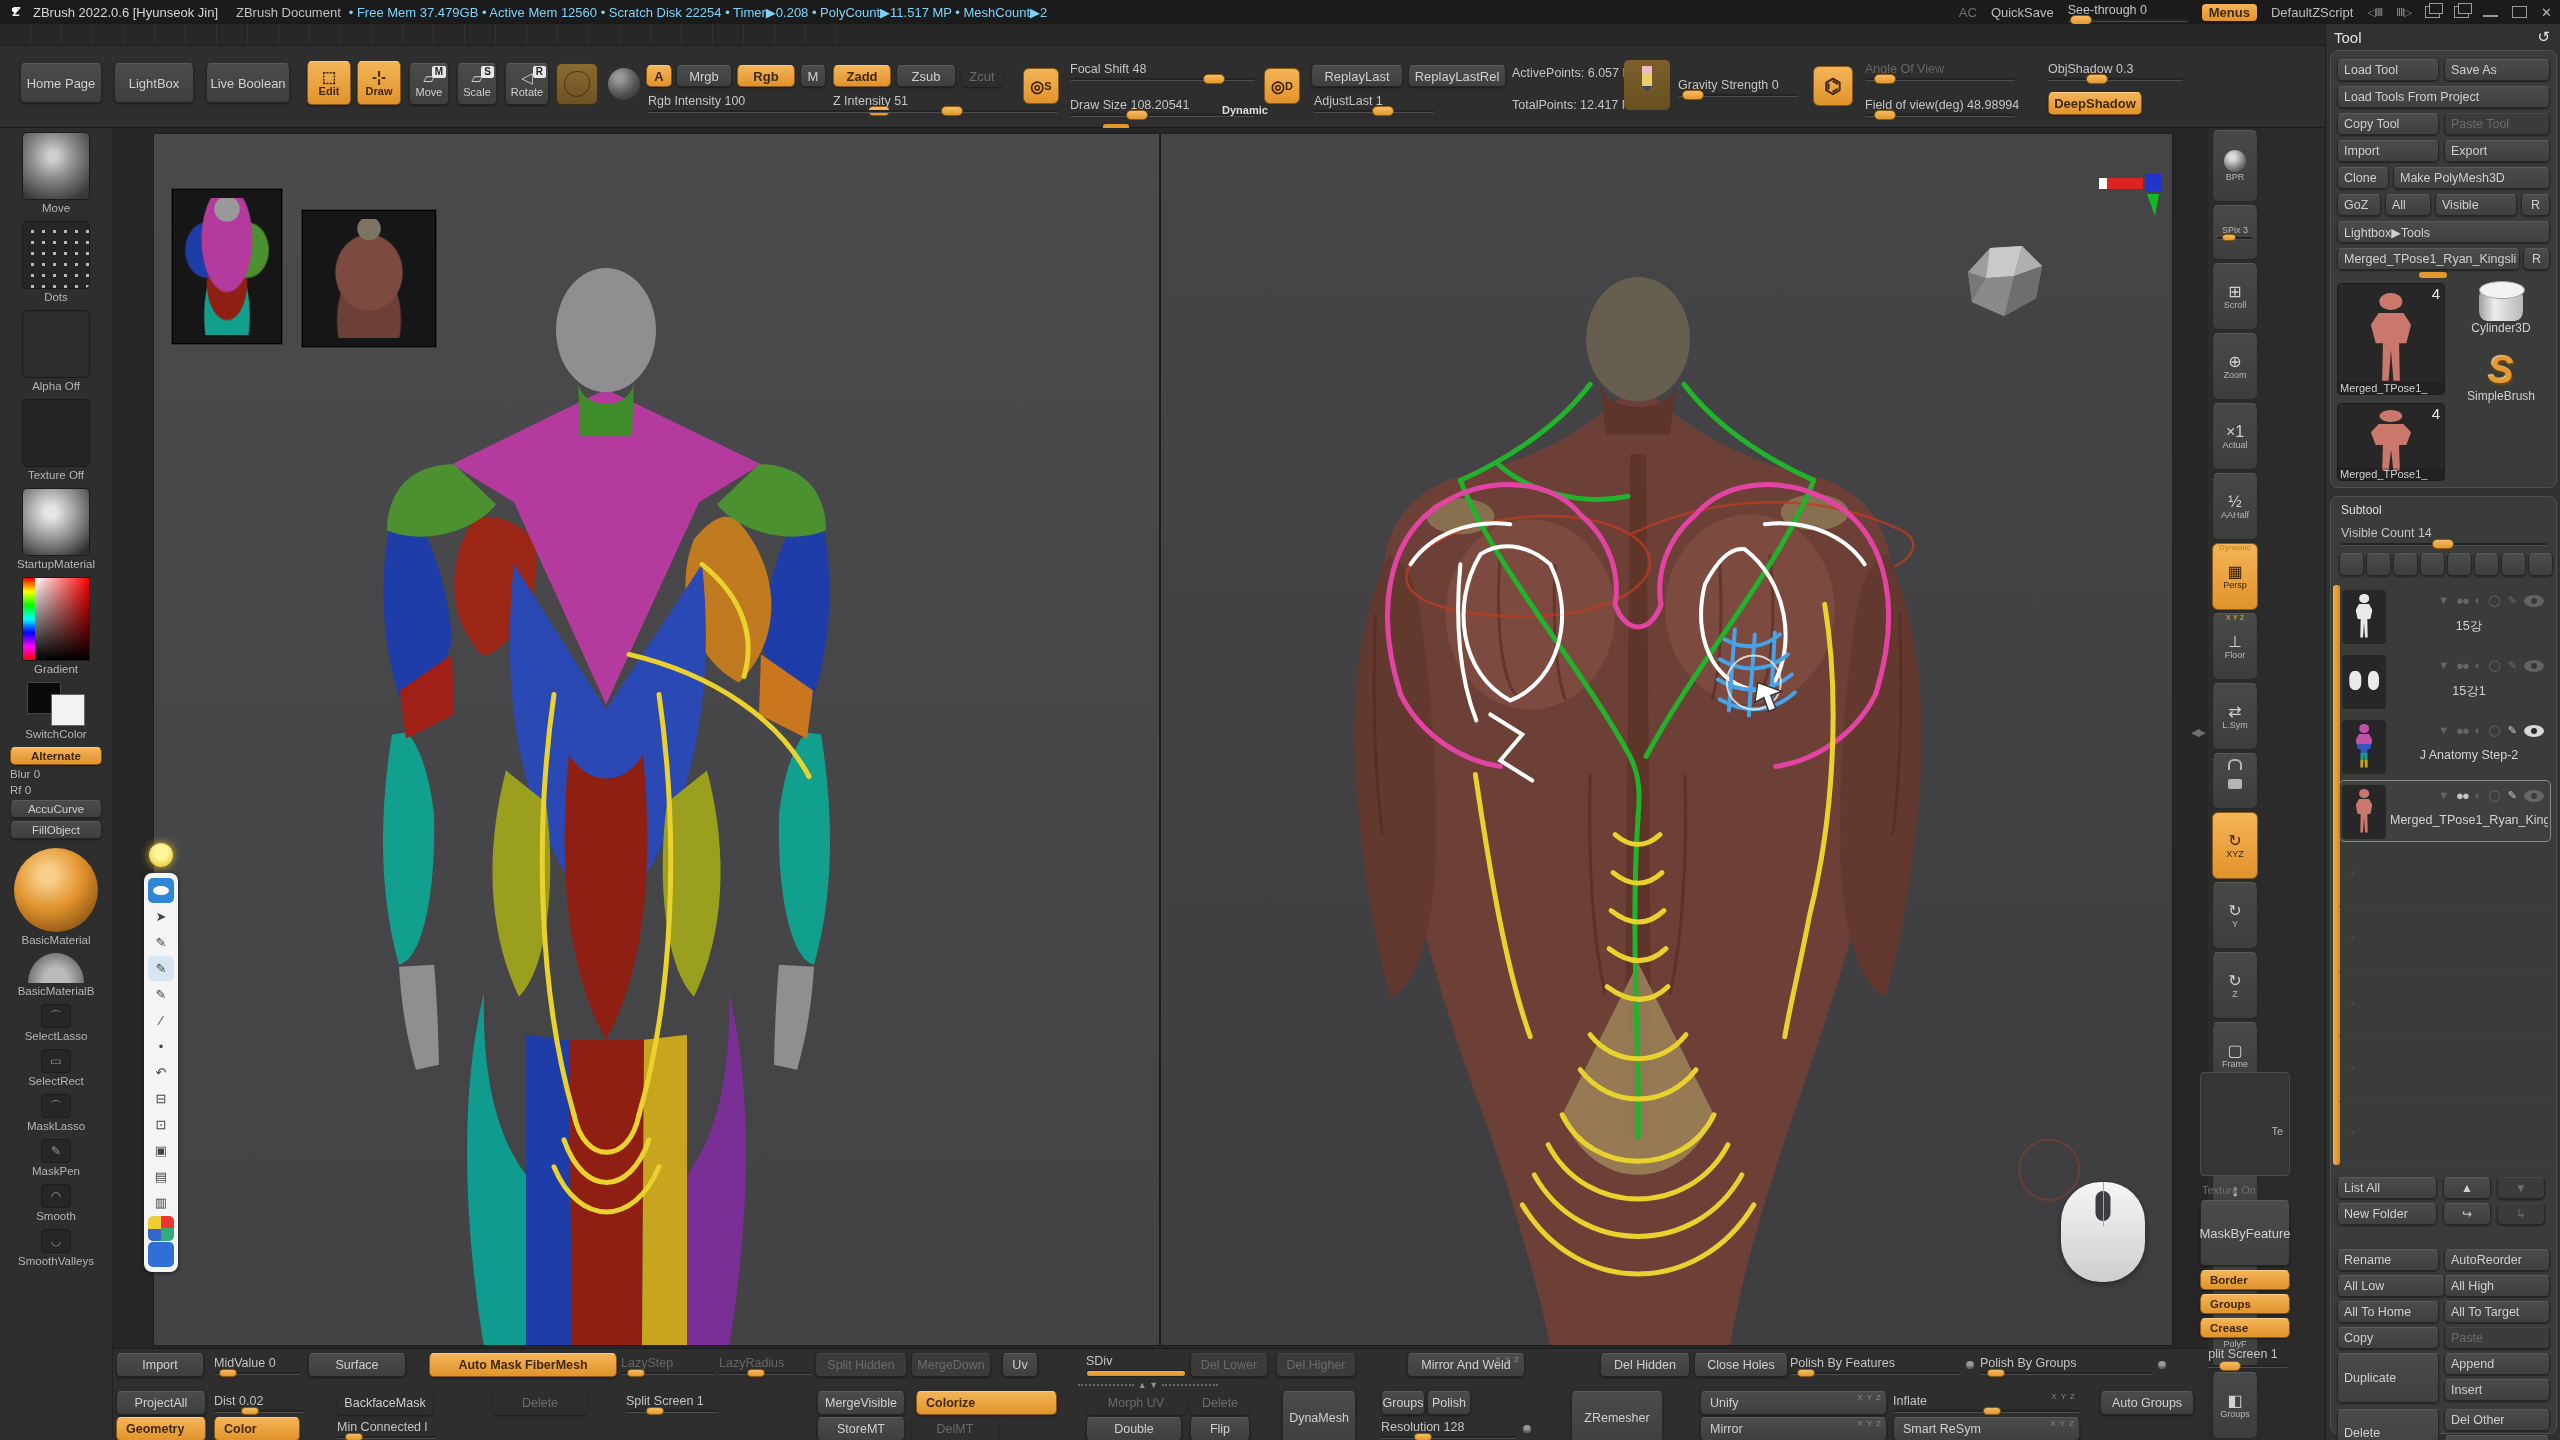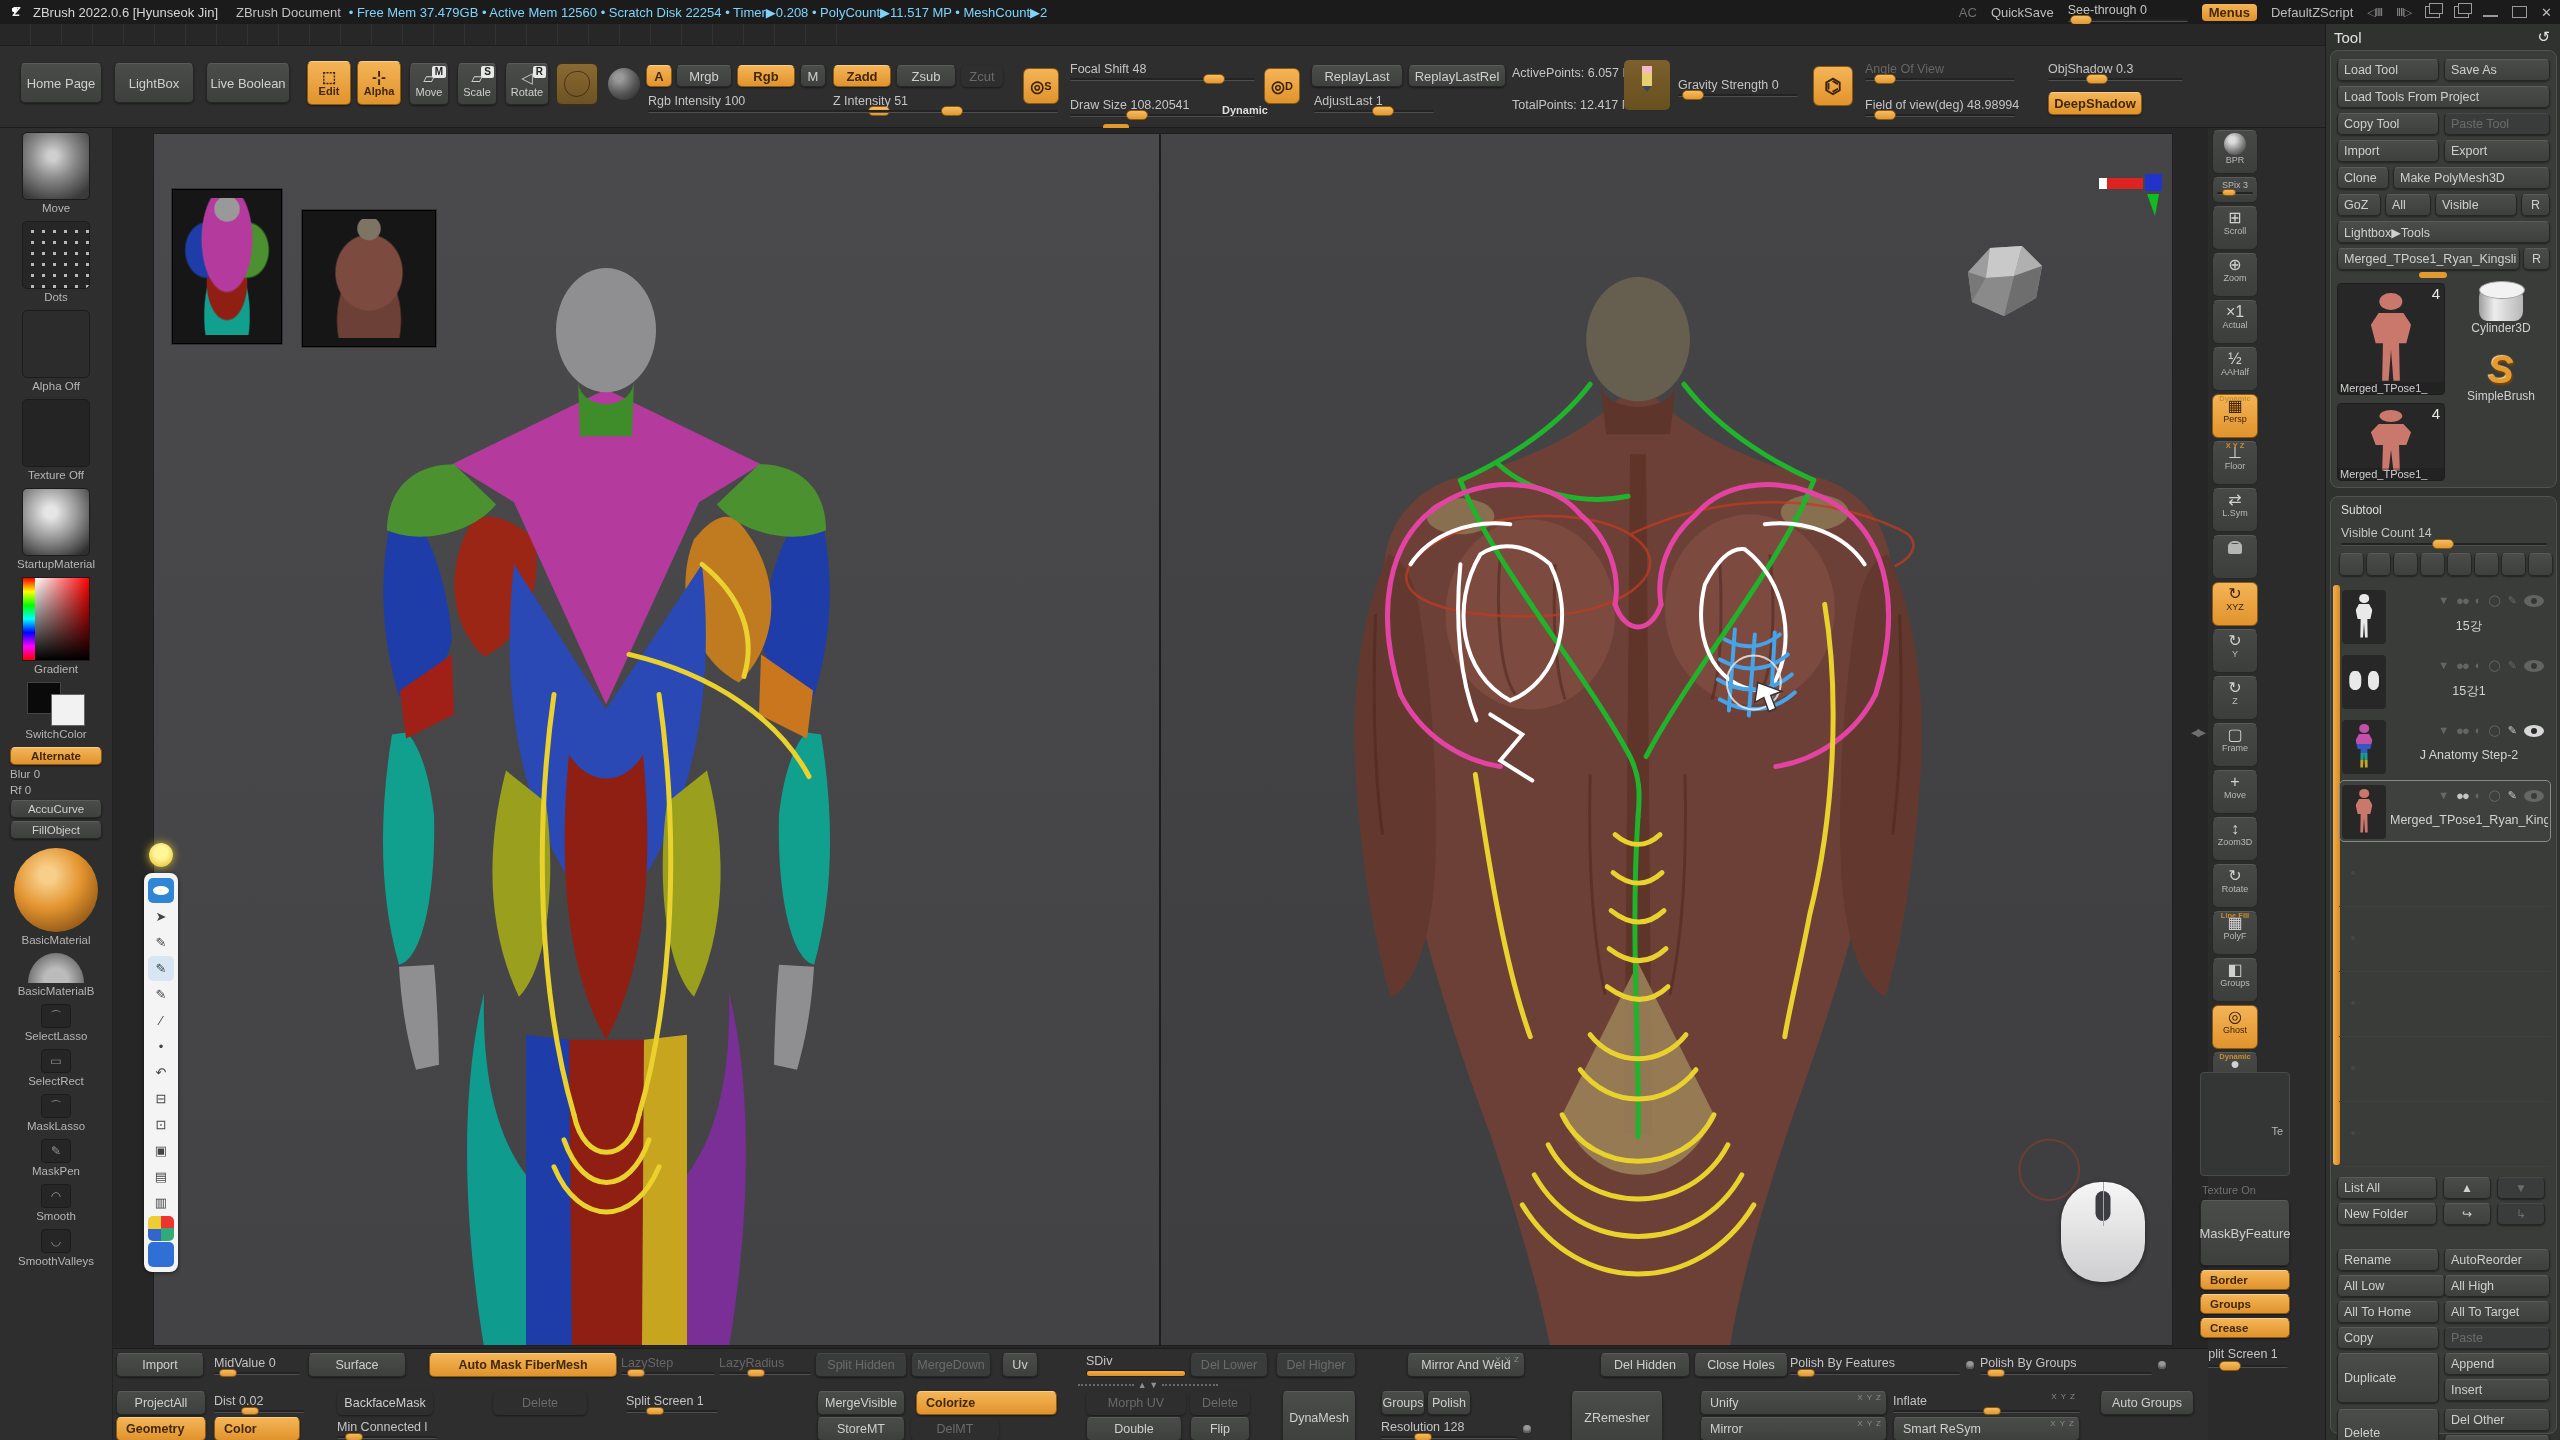"Alpha" span { text: Alpha -> Draw }
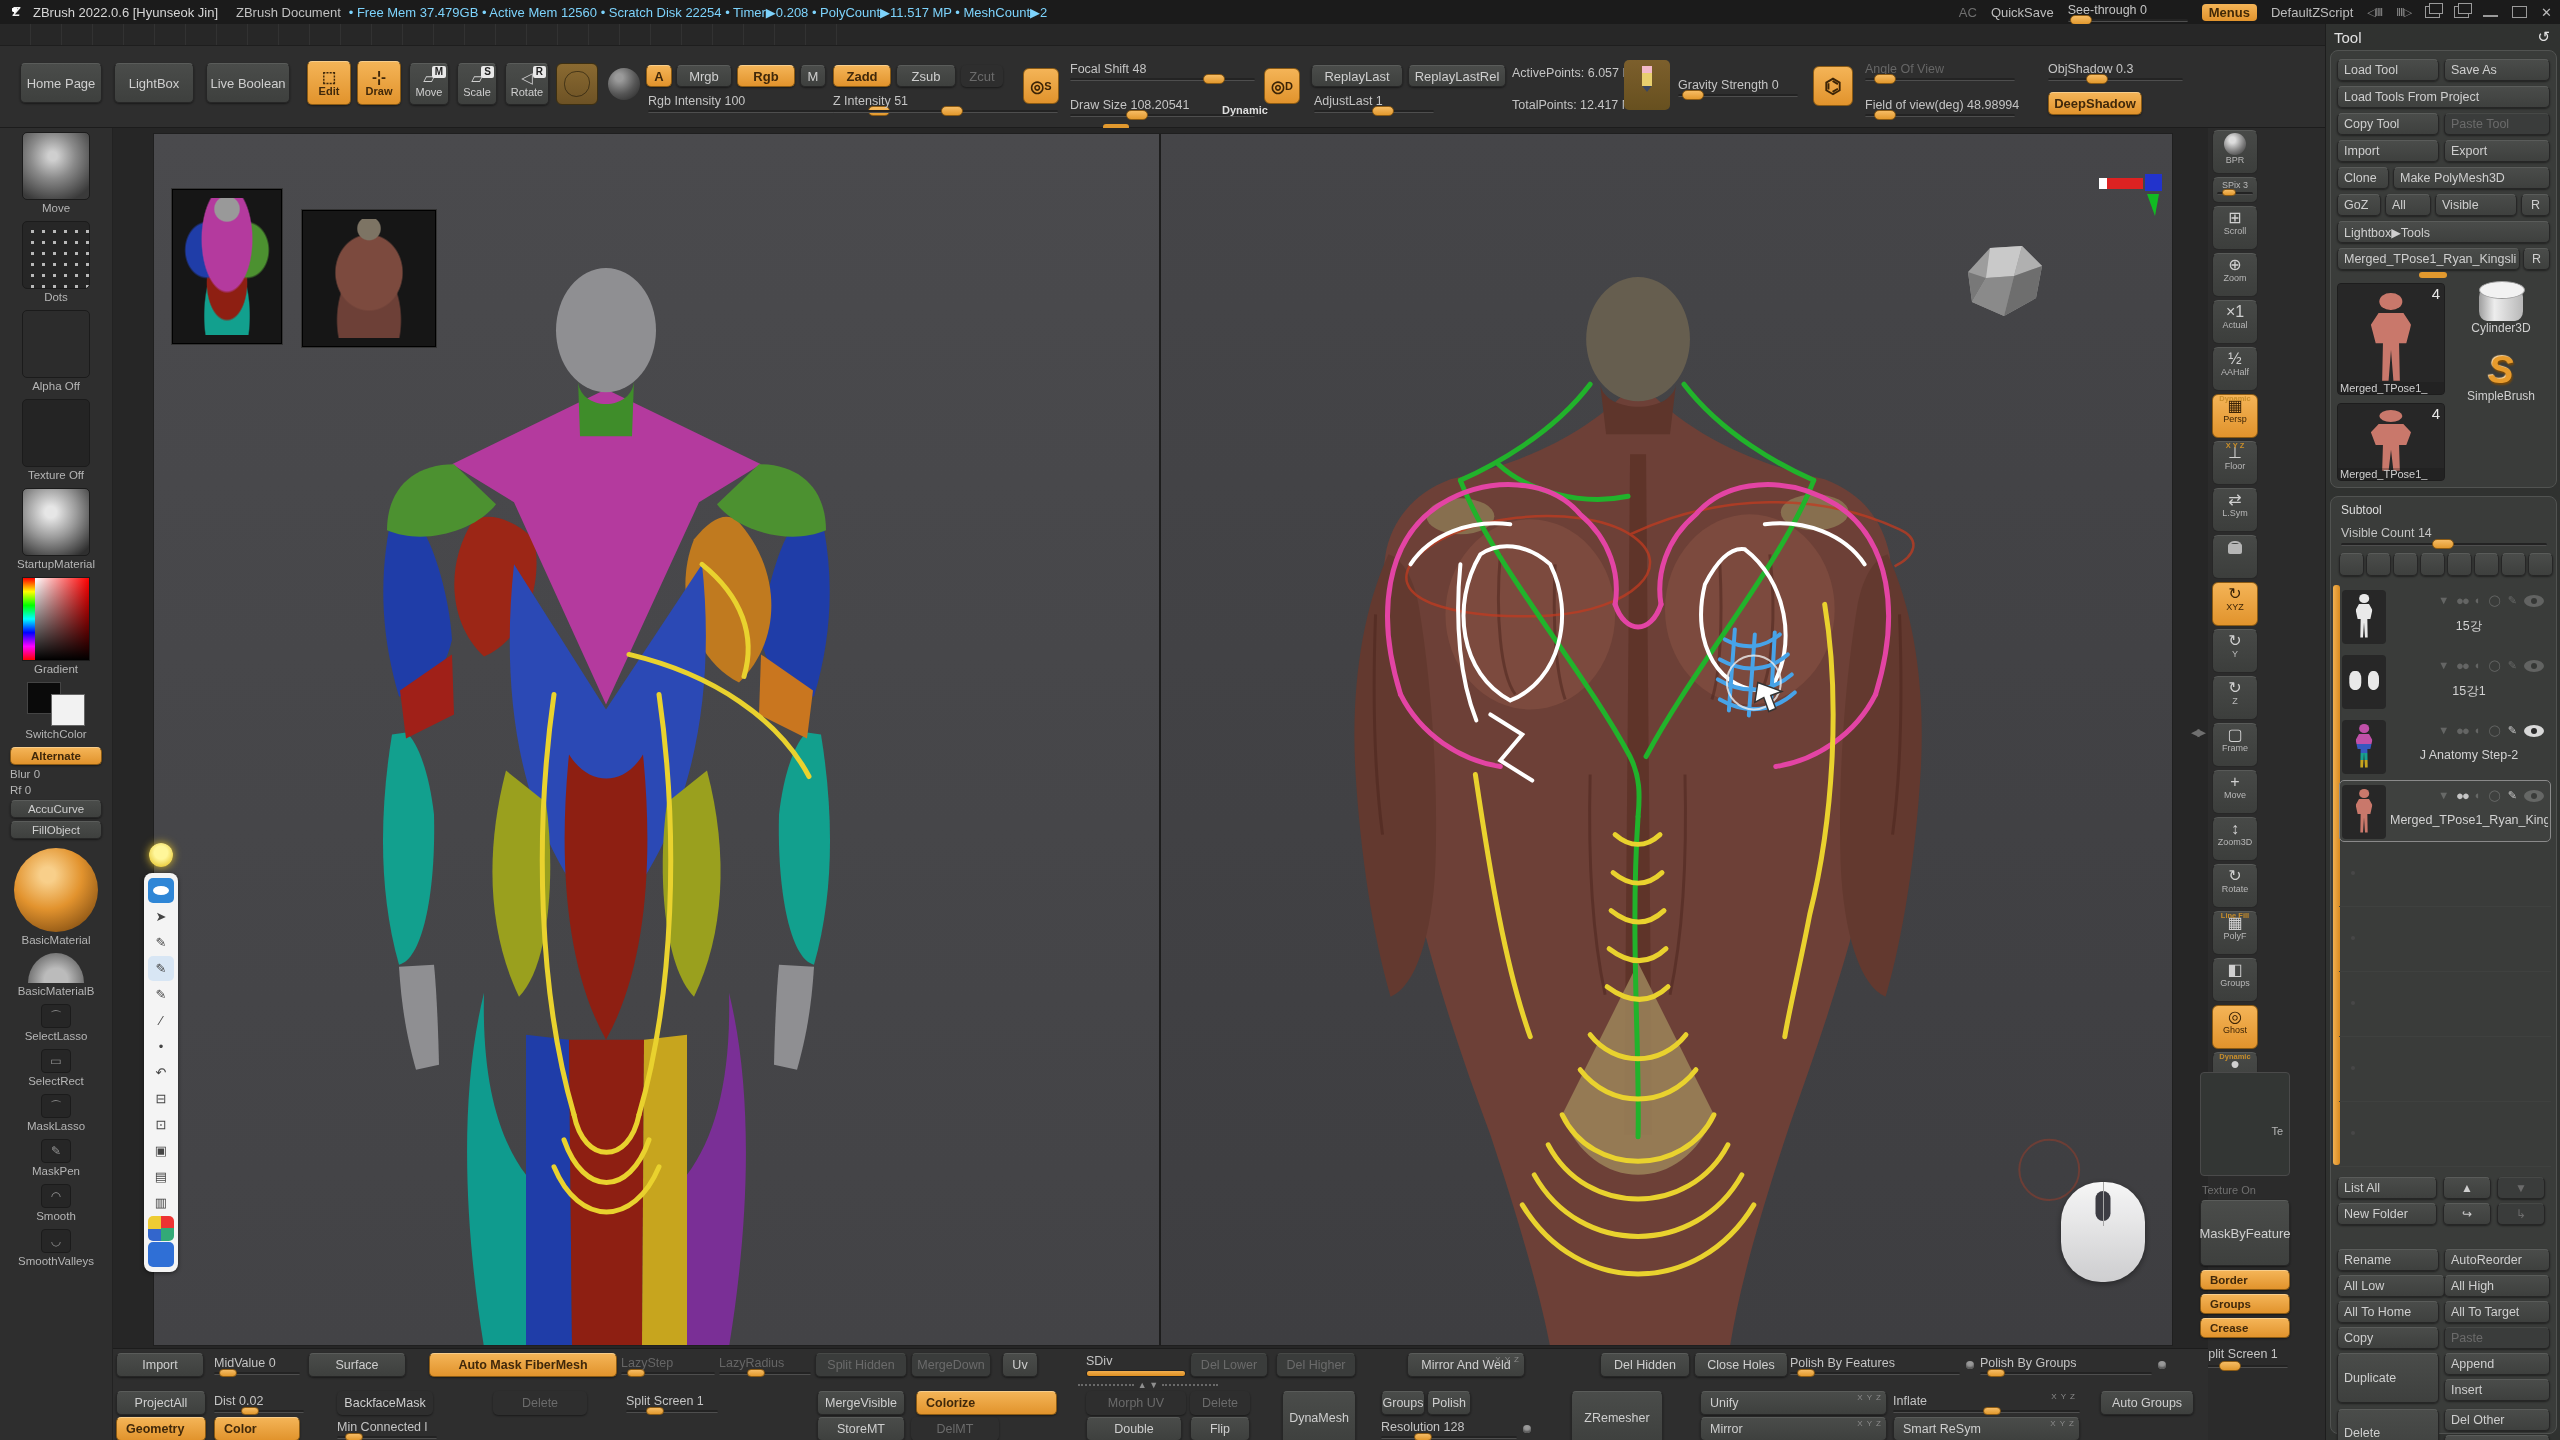"BPR" .rs-item { padding: 2px 0 -> 19px 0 }
